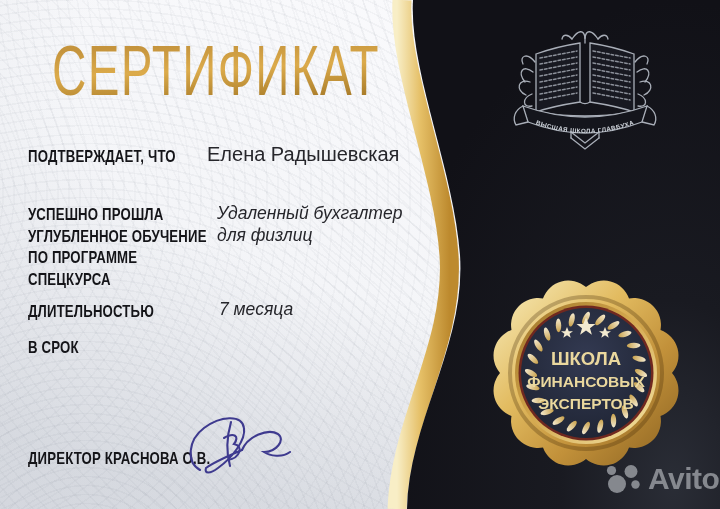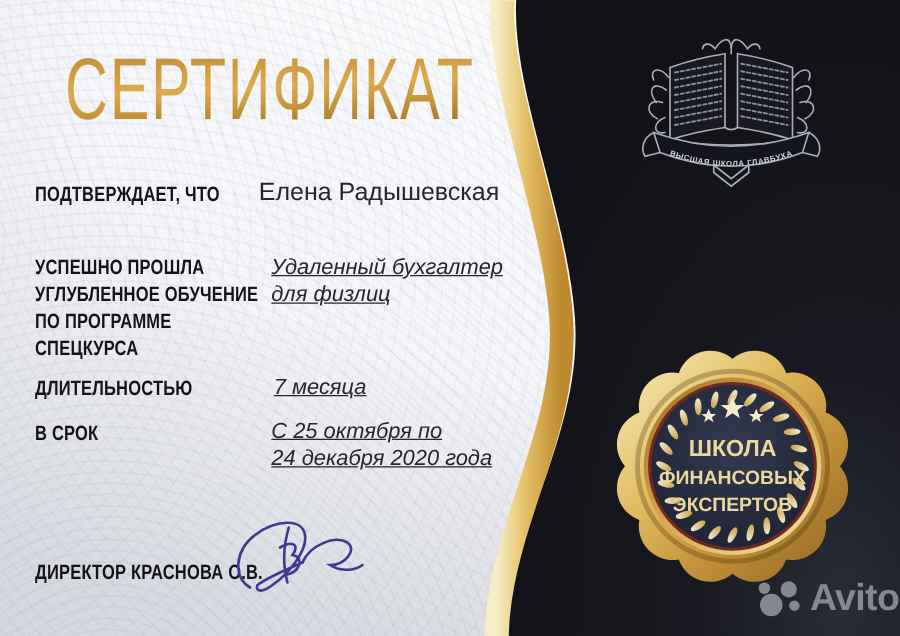"Удаленный бухгалтер" .val.it { text-decoration: underline -> none }
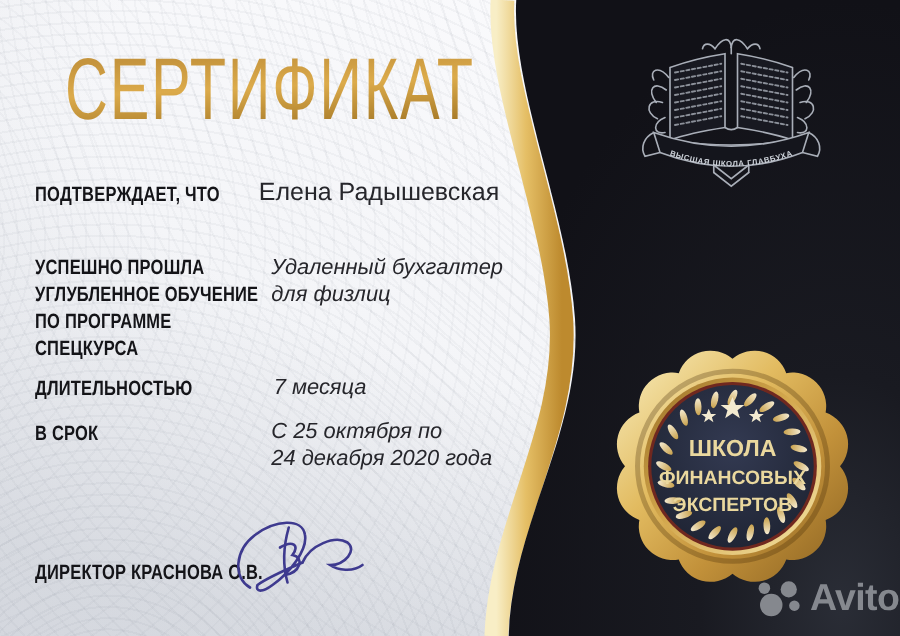"С 25 октября по" div.abs { html: <div>С 25 октября по 24 декабря 2020 года</div> -> none }
